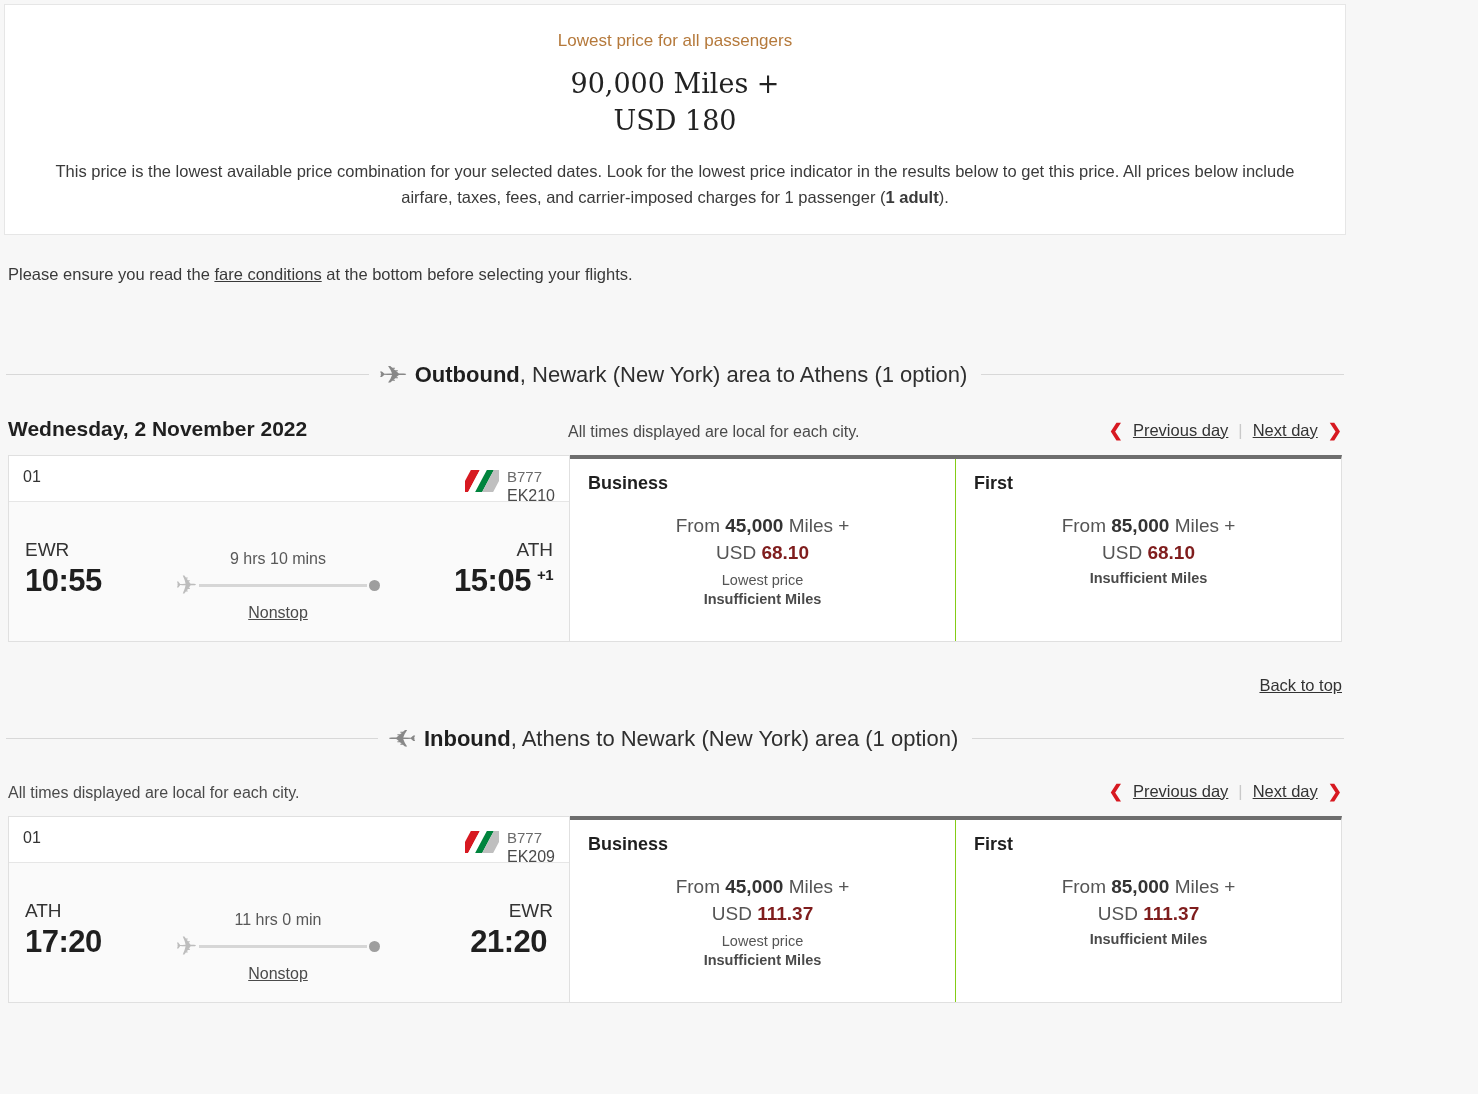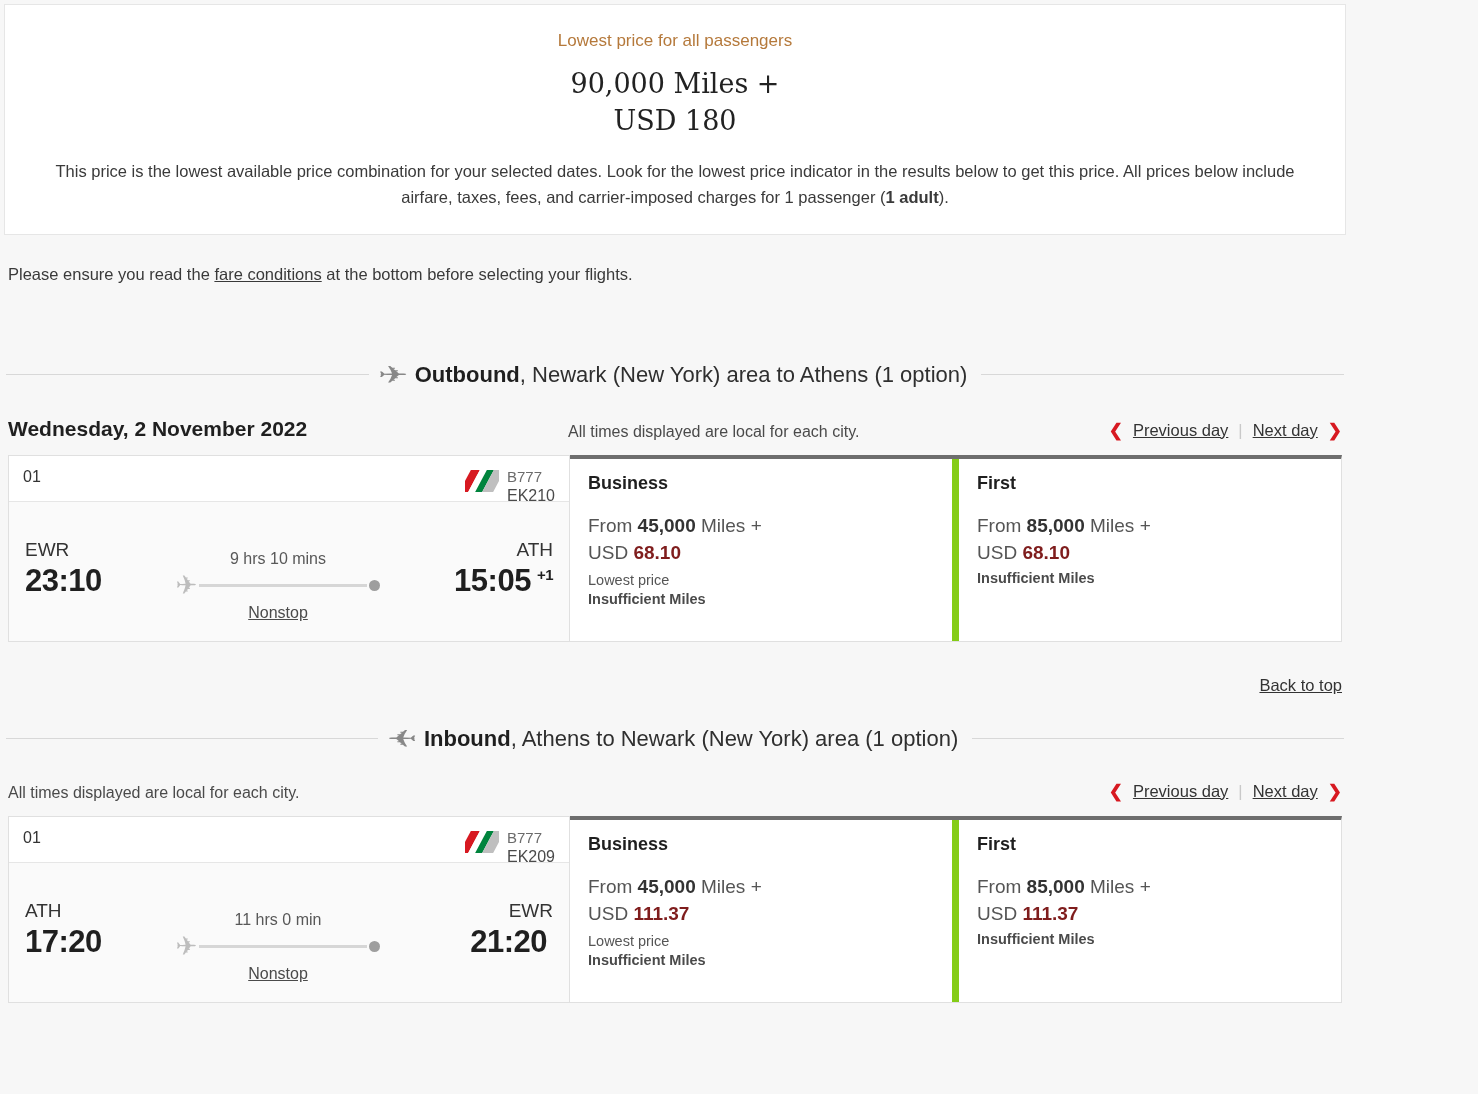"First" .cabin { border-left: 7px solid #84cc16 -> 1px solid #84cc16 }
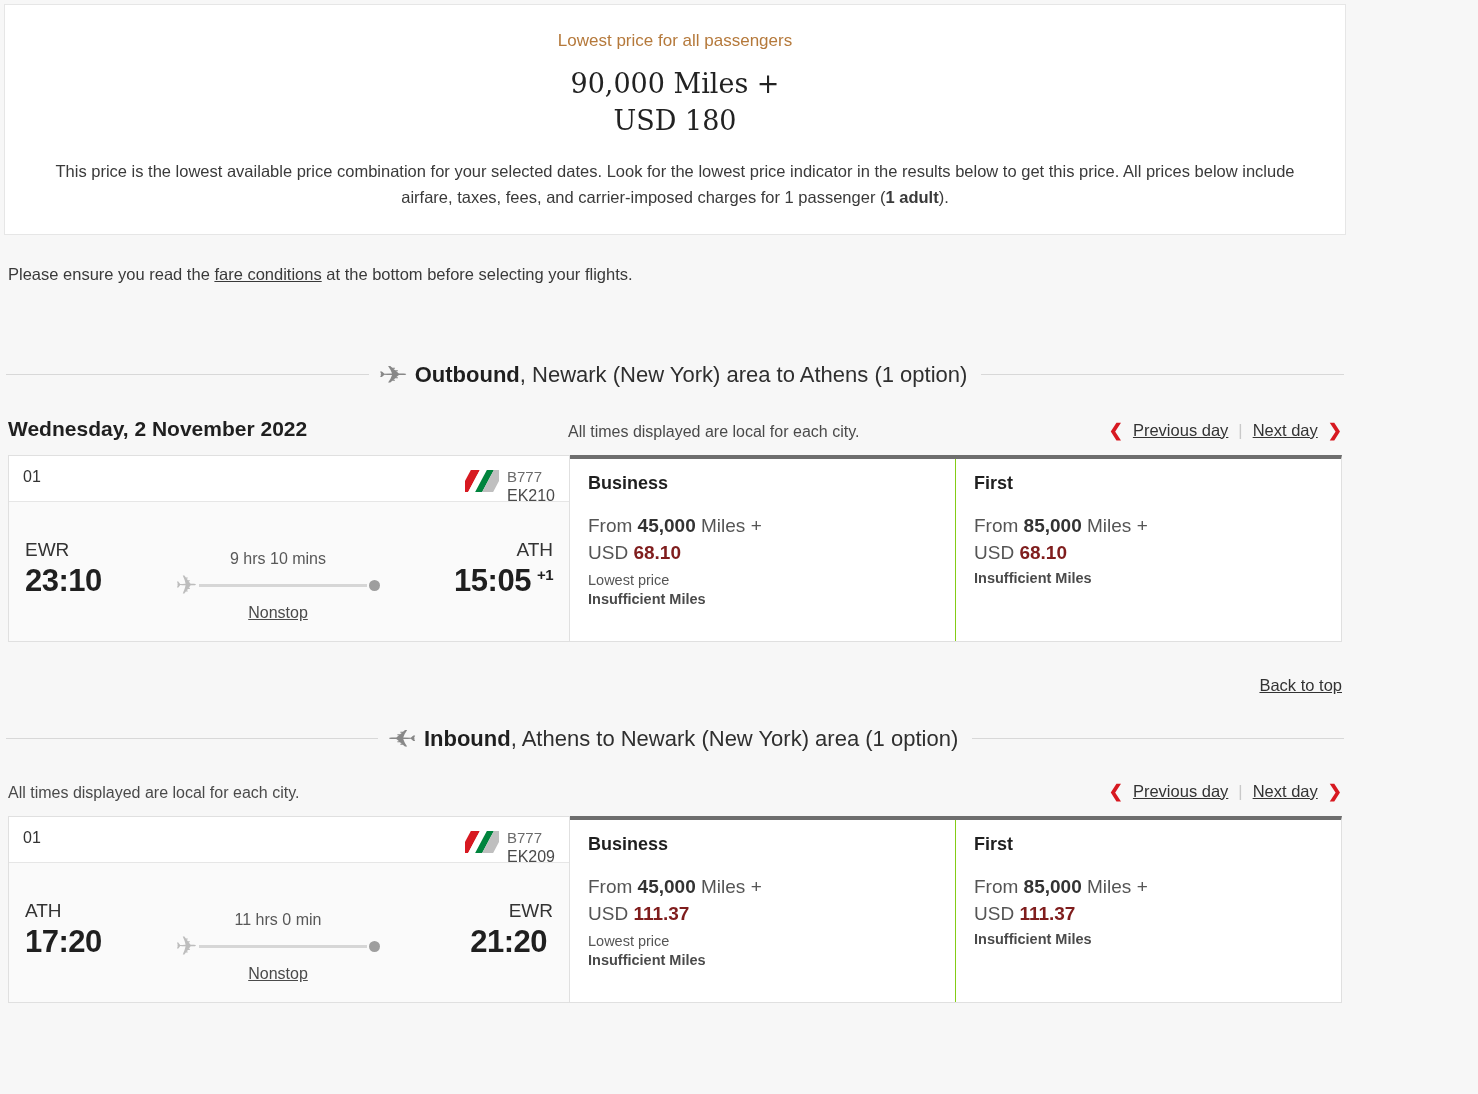"From 45,000 Miles +" .cabin .pricebox { text-align: left -> center }
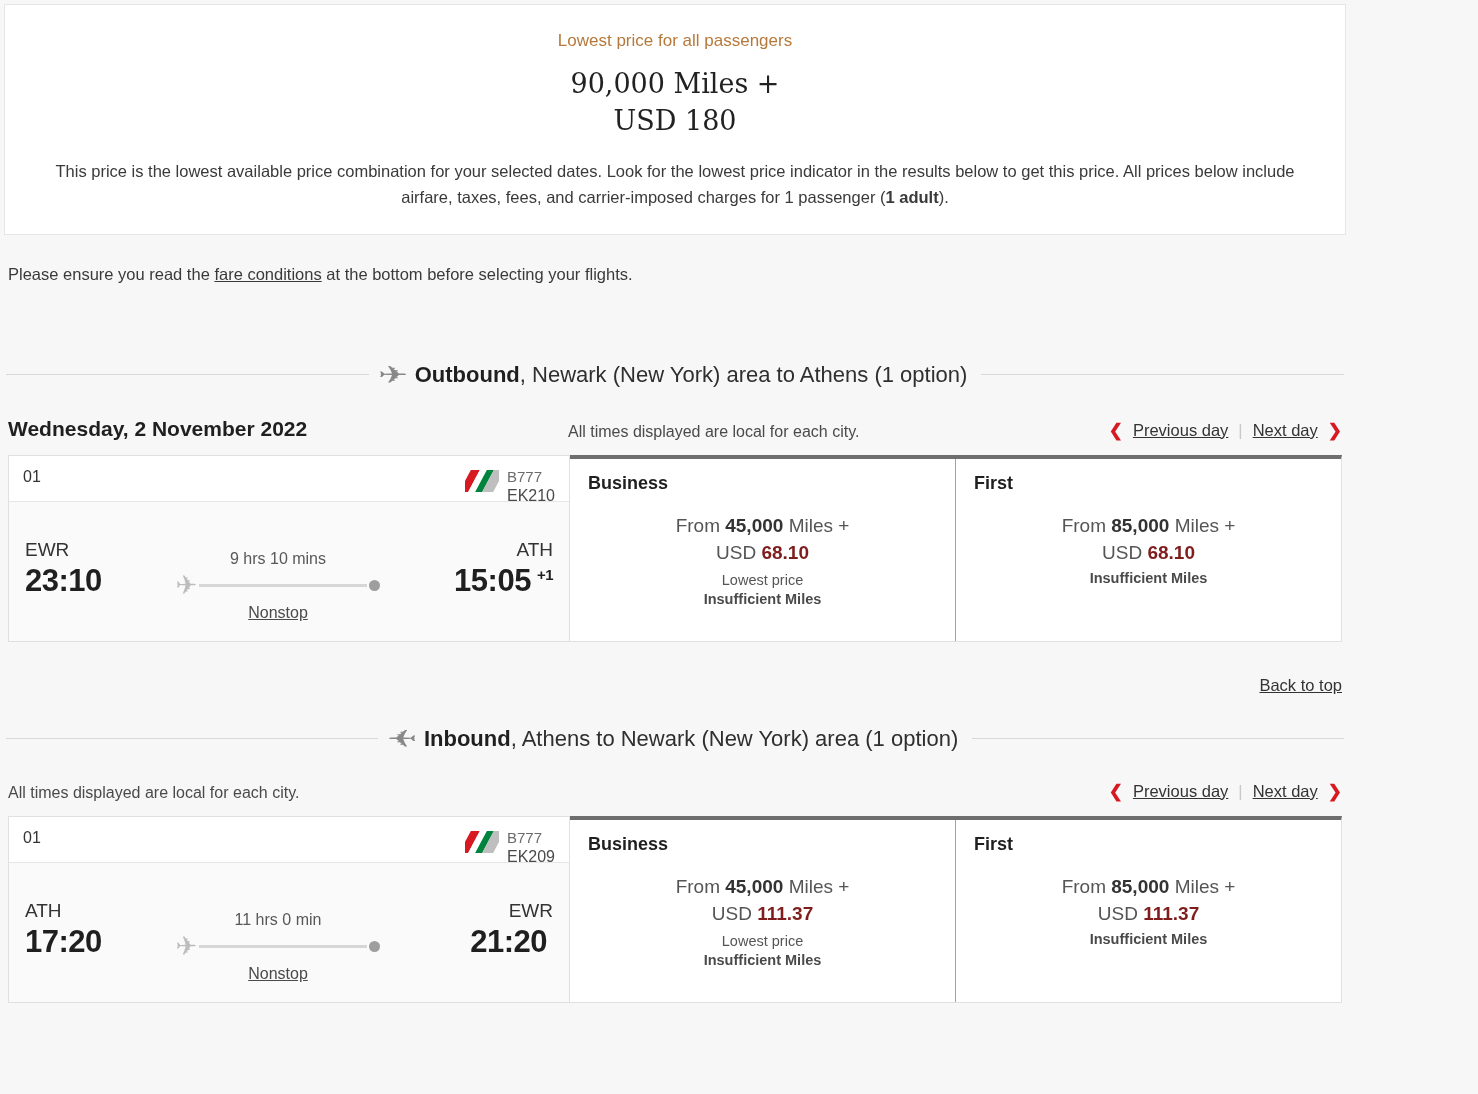"23:10" div.time { text: 23:10 -> 10:55 }
